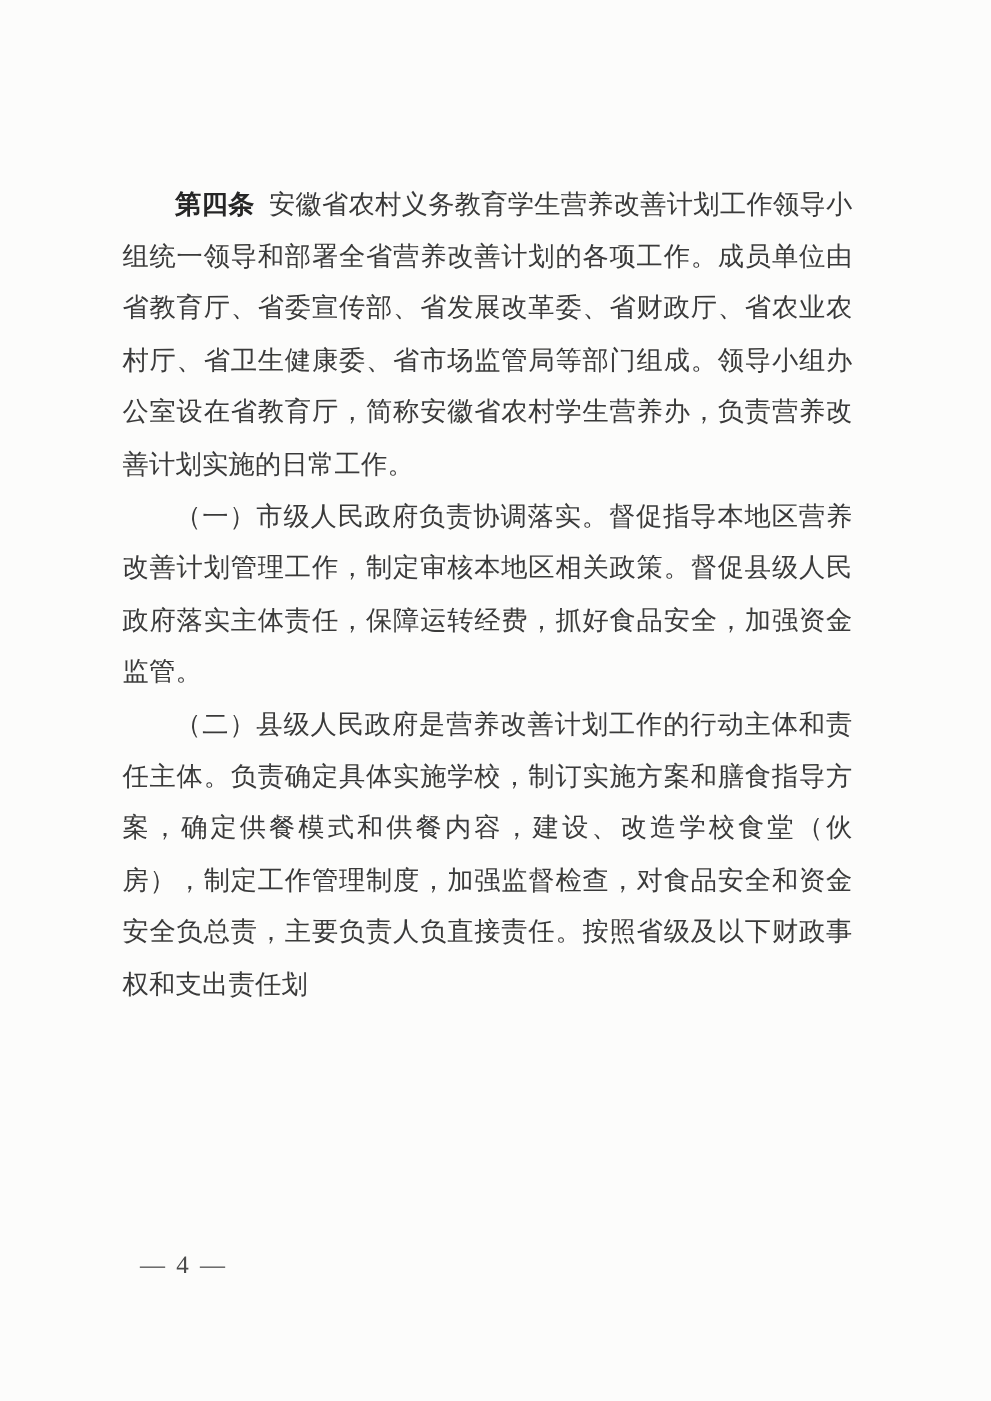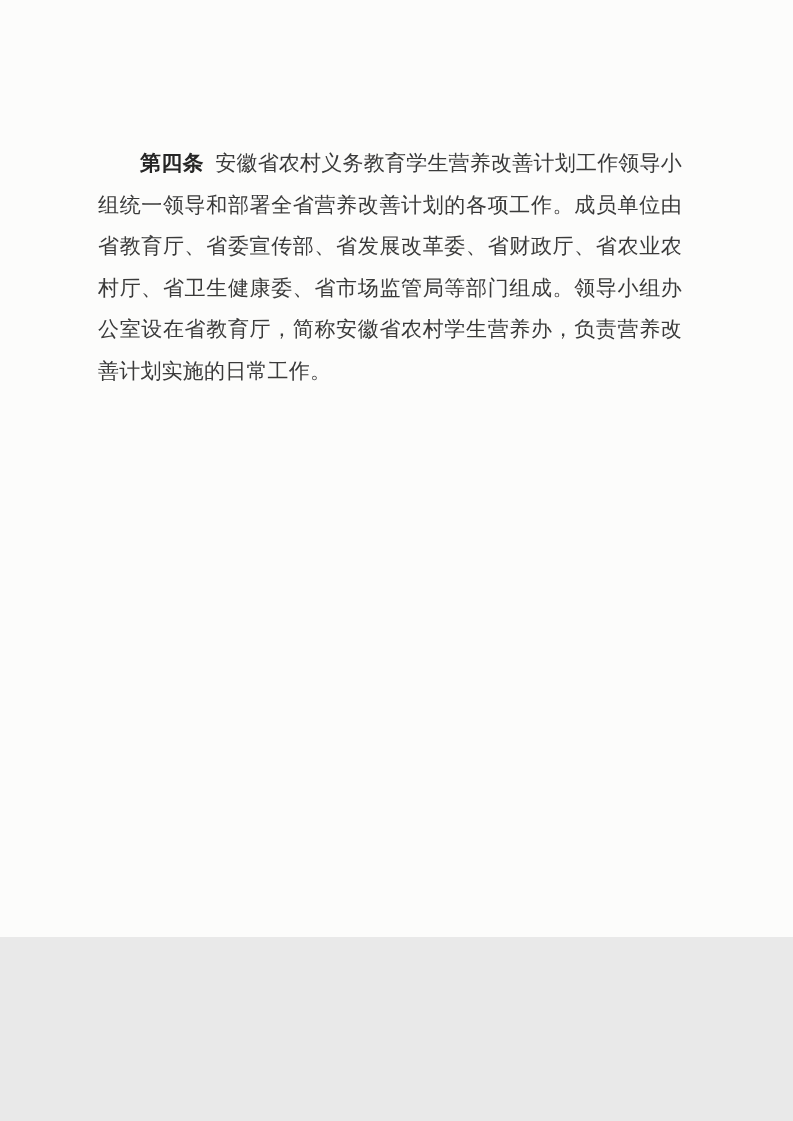"第四条" .page { height: 937px -> 1121px }
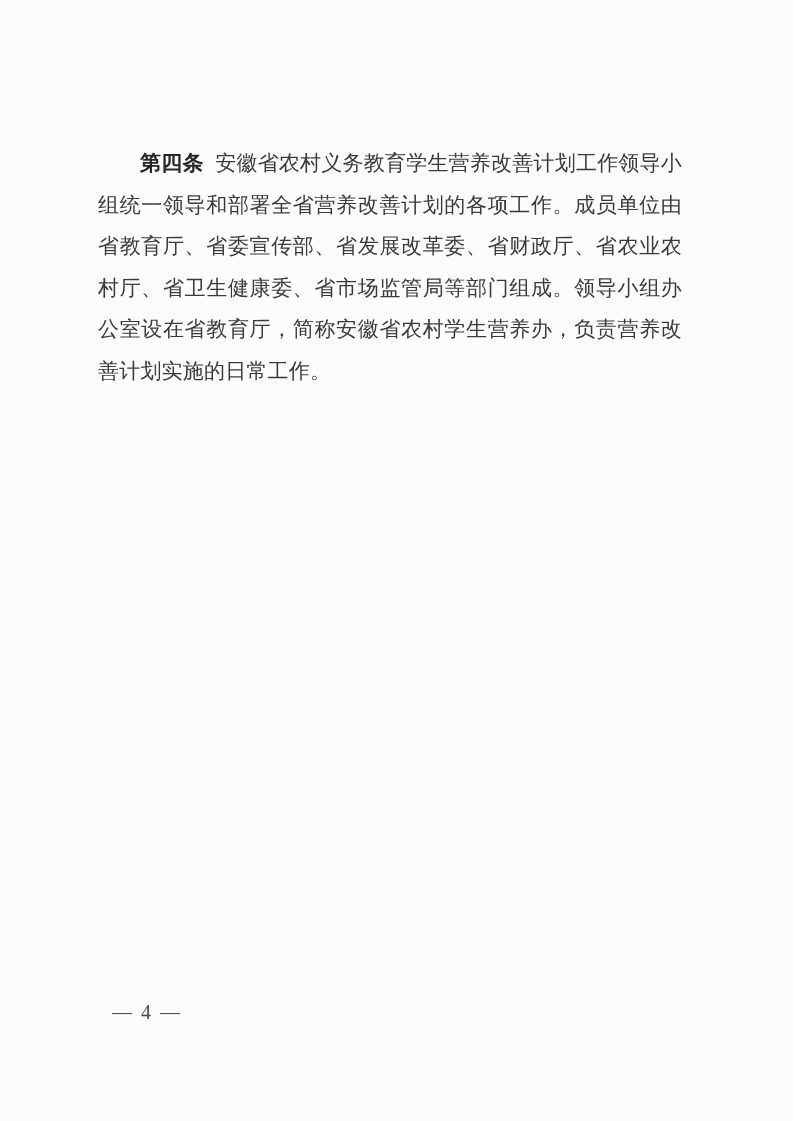"（一）市级人民政府负责协调落实。督促指导本地区营养改善计划管理工作，制定审核本地" p.para { html: none -> <p> <span>（一）市级人民政府负责协调落实。督促指导本地区营养改善计划管理工作，制定审核本地区相关政策。督促县级人民政府落实主体责任，保障运转经费，抓好食品安全，加强资金监管。</span> </p> }
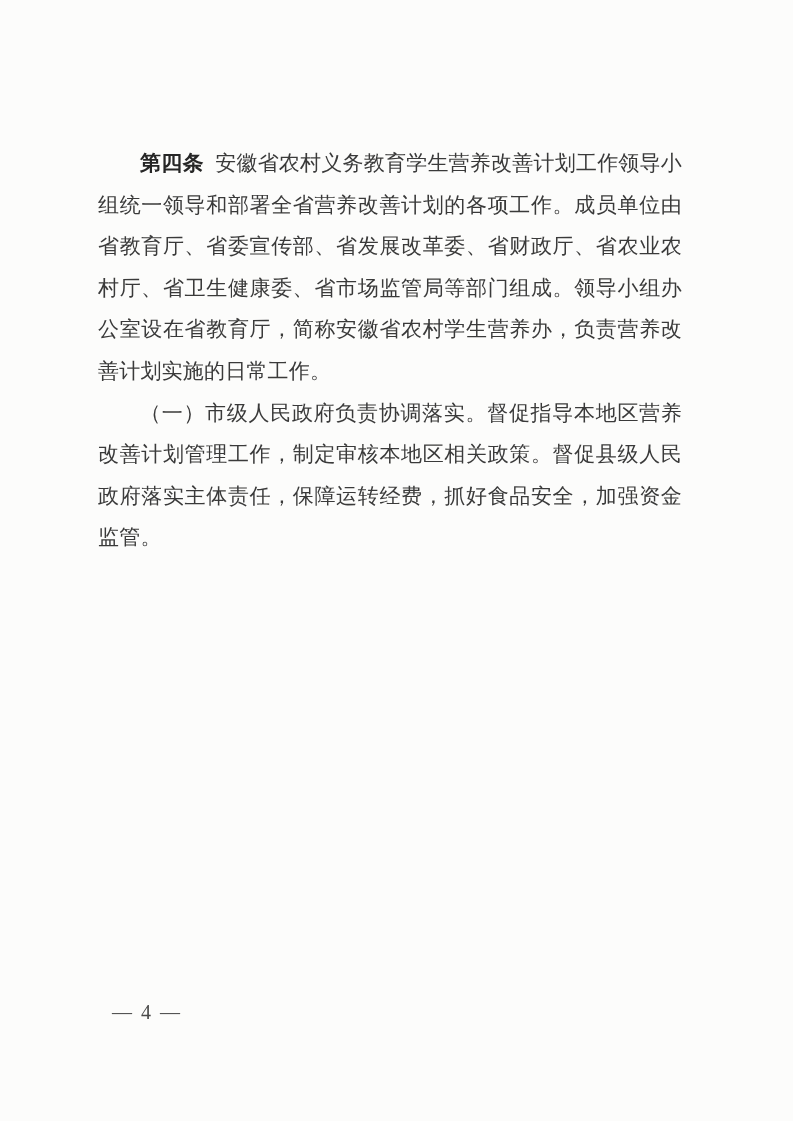"（二）县级人民政府是营养改善计划工作的行动主体和责任主体。负责确定具体实施学校，" p.para { html: none -> <p> <span>（二）县级人民政府是营养改善计划工作的行动主体和责任主体。负责确定具体实施学校，制订实施方案和膳食指导方案，确定供餐模式和供餐内容，建设、改造学校食堂（伙房），制定工作管理制度，加强监督检查，对食品安全和资金安全负总责，主要负责人负直接责任。按照省级及以下财政事权和支出责任划</span> </p> }
